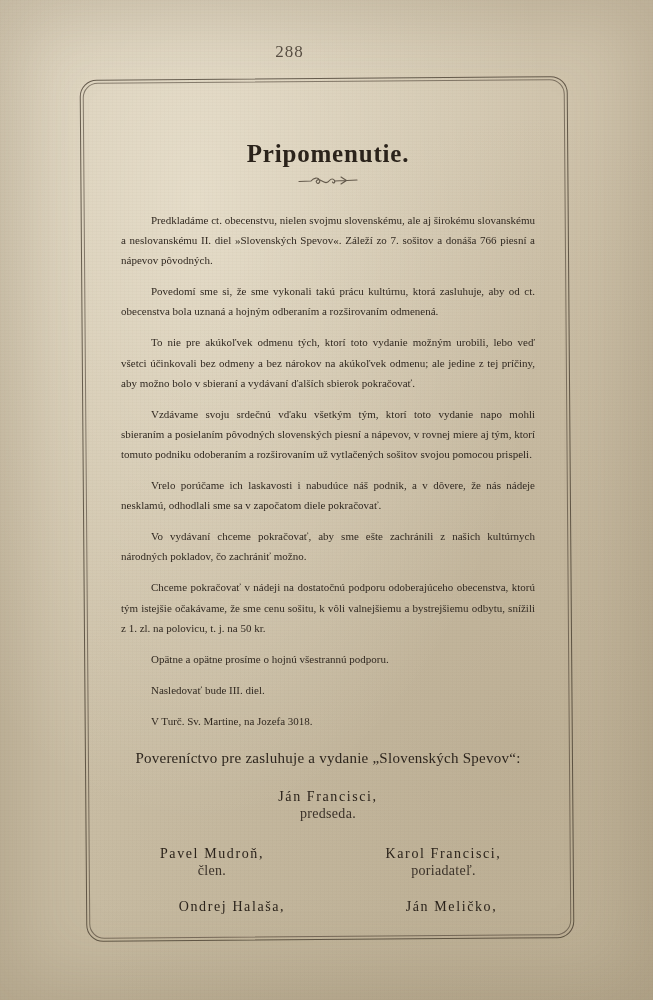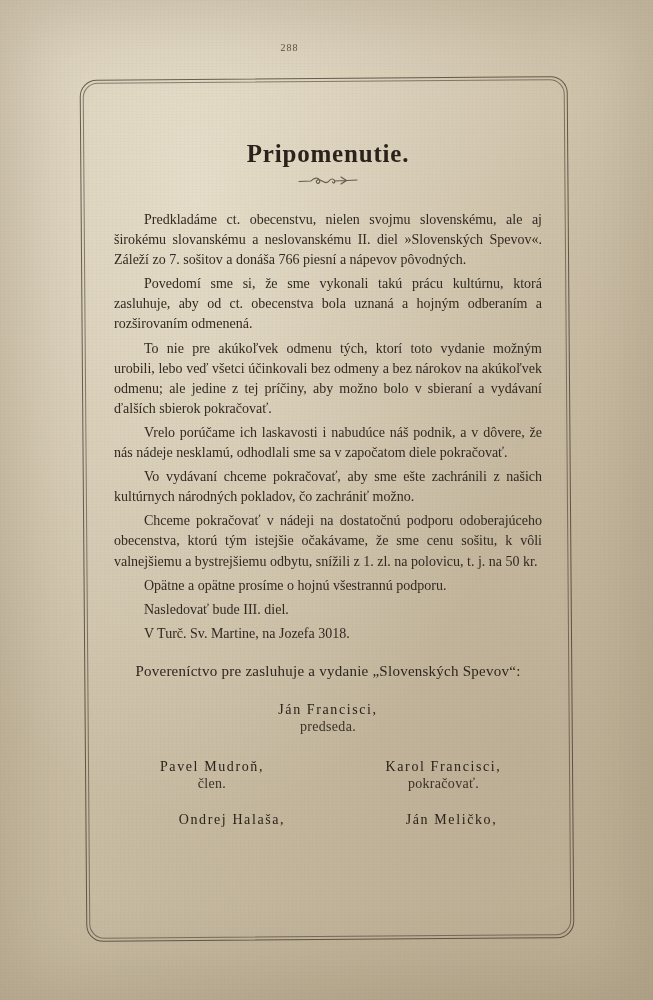"288" #folio { font-size: 10px -> 17px }
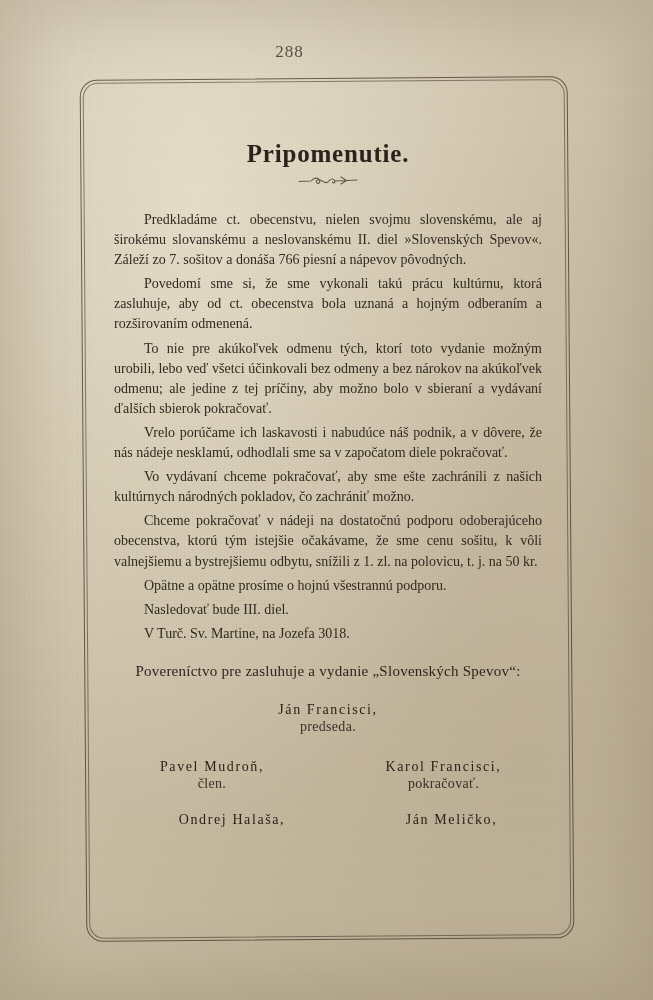"Predkladáme ct. obecenstvu, nielen" p.body { font-size: 14px -> 11px; margin: 4px -> 11px }
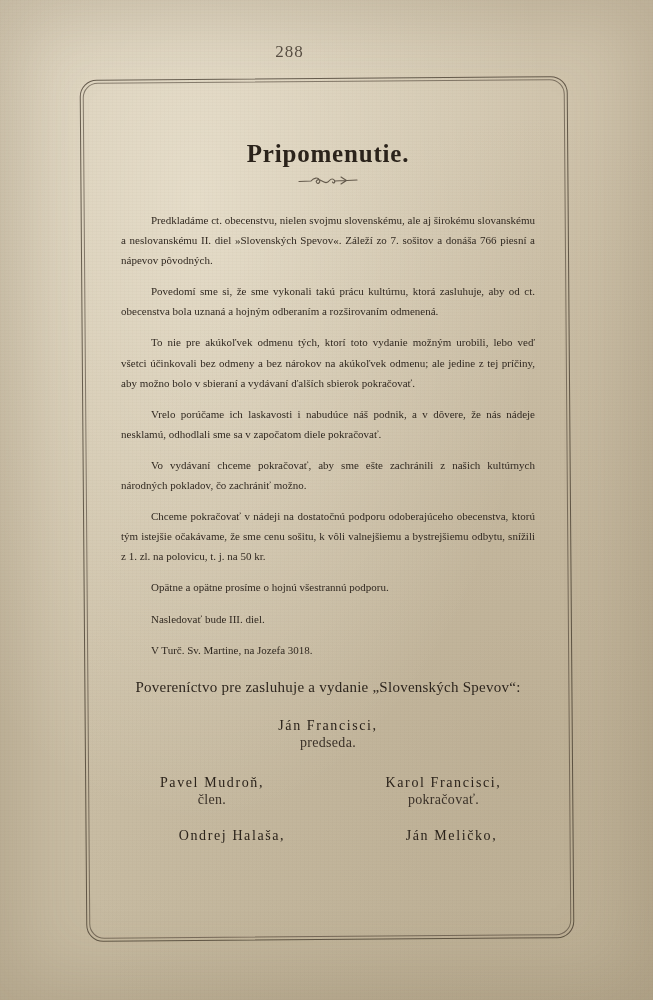"Vzdávame svoju srdečnú vďaku všetkým" p.body { html: none -> <p>Vzdávame svoju srdečnú vďaku všetkým tým, ktorí toto vydanie napo mohli sbieraním a posielaním pôvodných slovenských piesní a nápevov, v rovnej miere aj tým, ktorí tomuto podniku odoberaním a rozširovaním už vytlačených sošitov svojou pomocou prispeli.</p> }
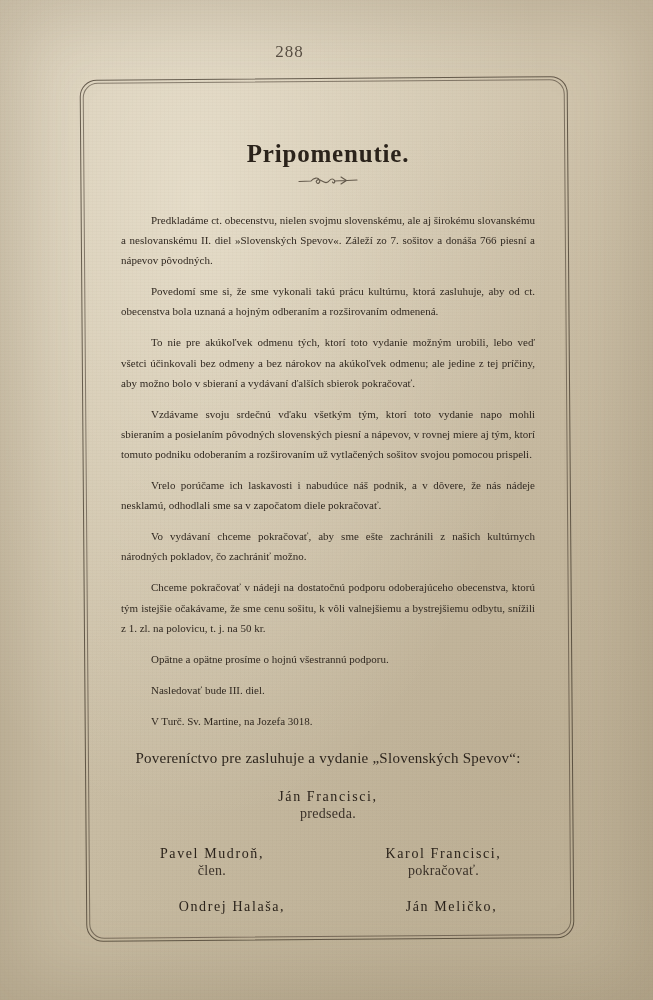"pokračovať." div.sig-role { text: pokračovať -> poriadateľ }
